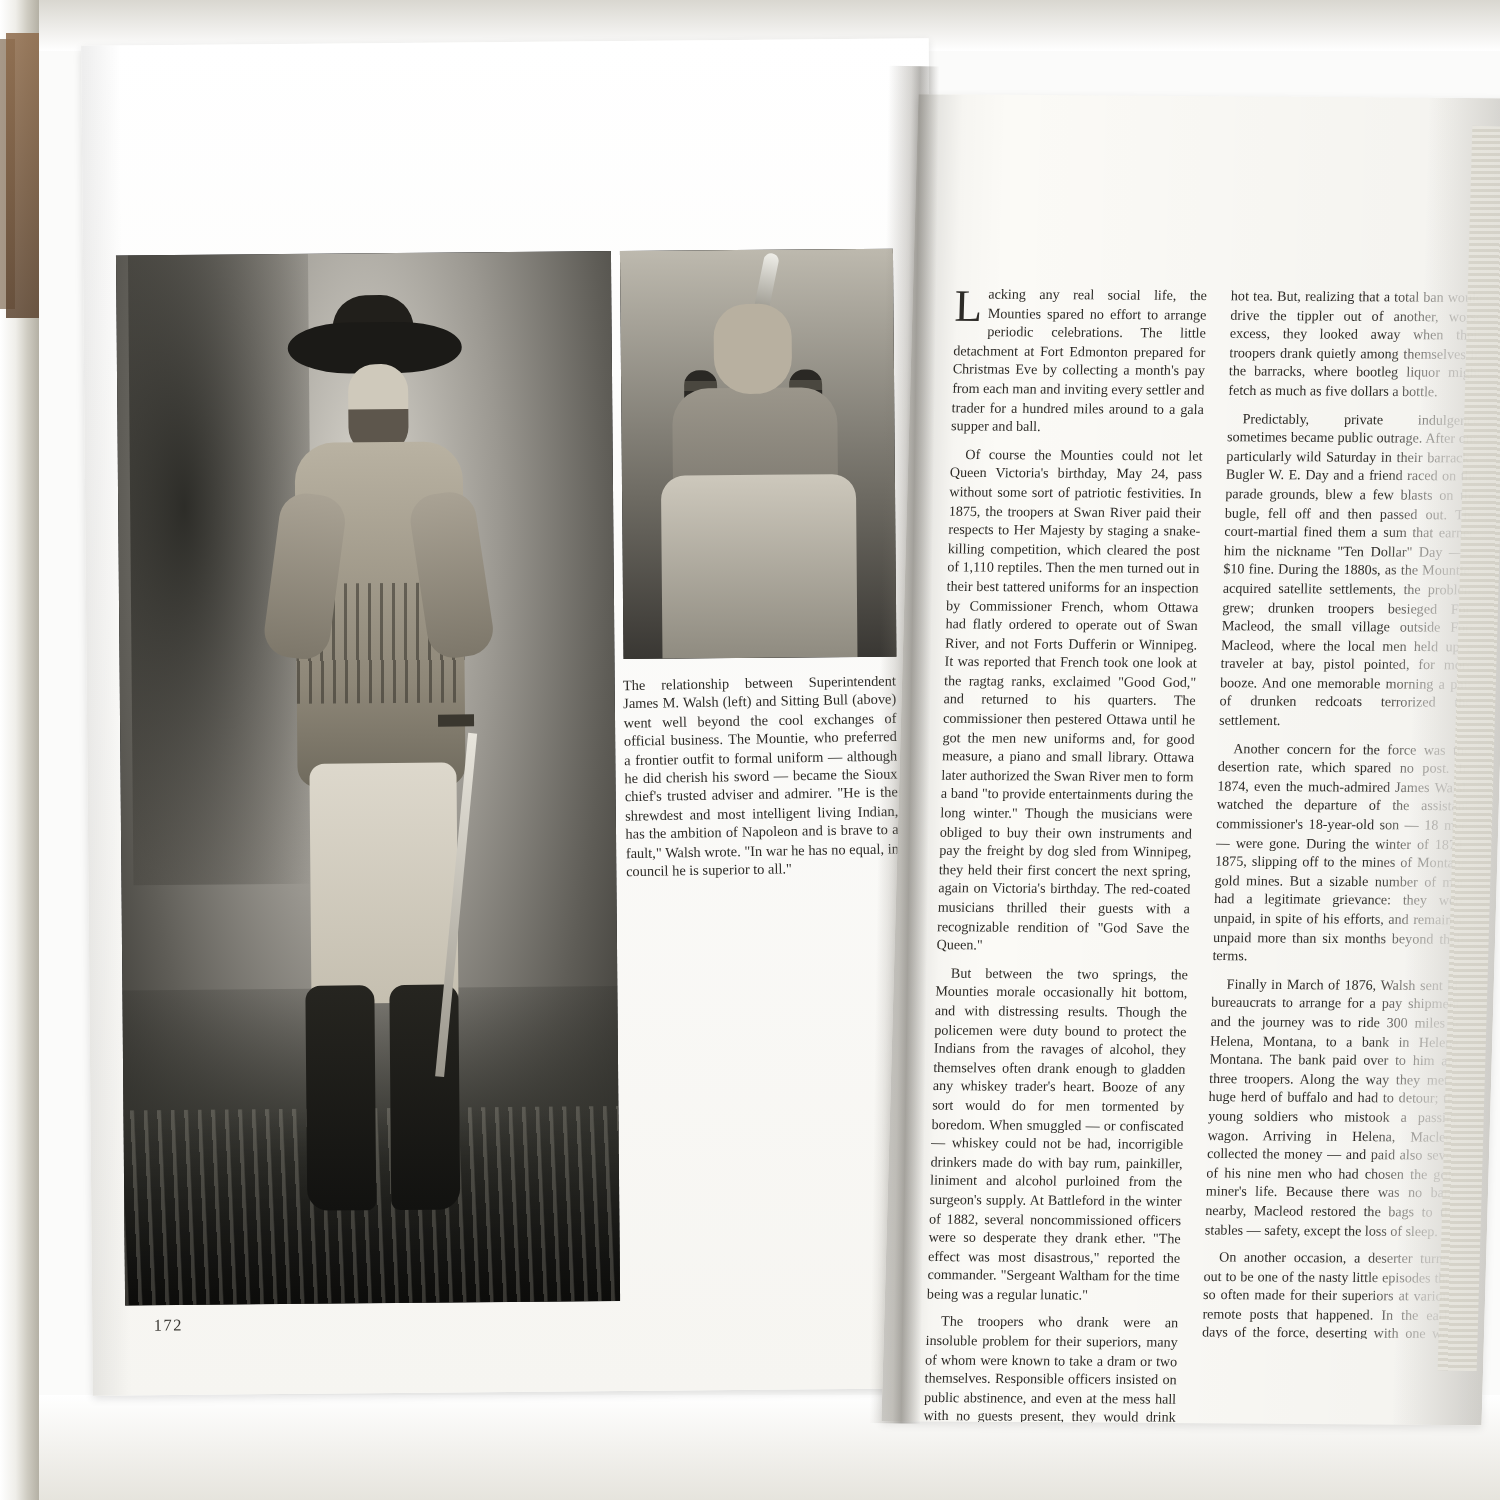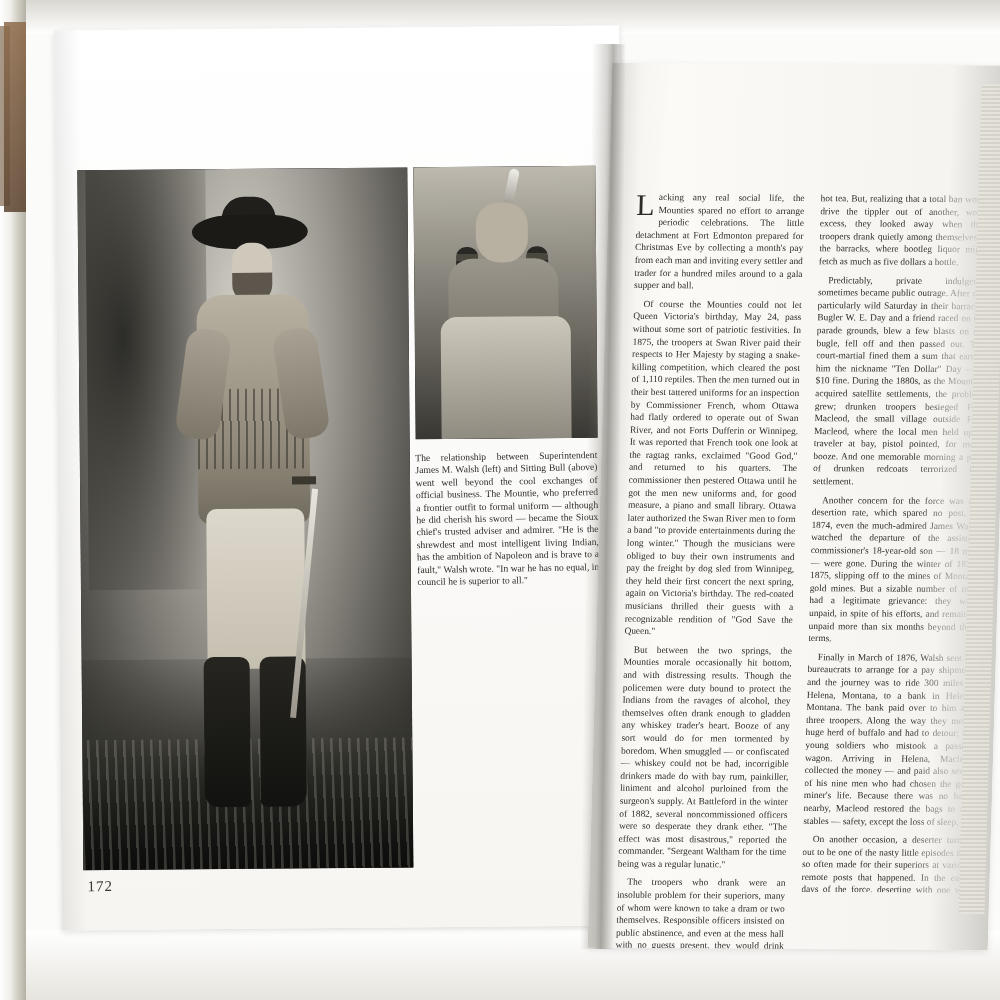"172" .folio { font-size: 15px -> 11px; left: 26px -> 41px }
